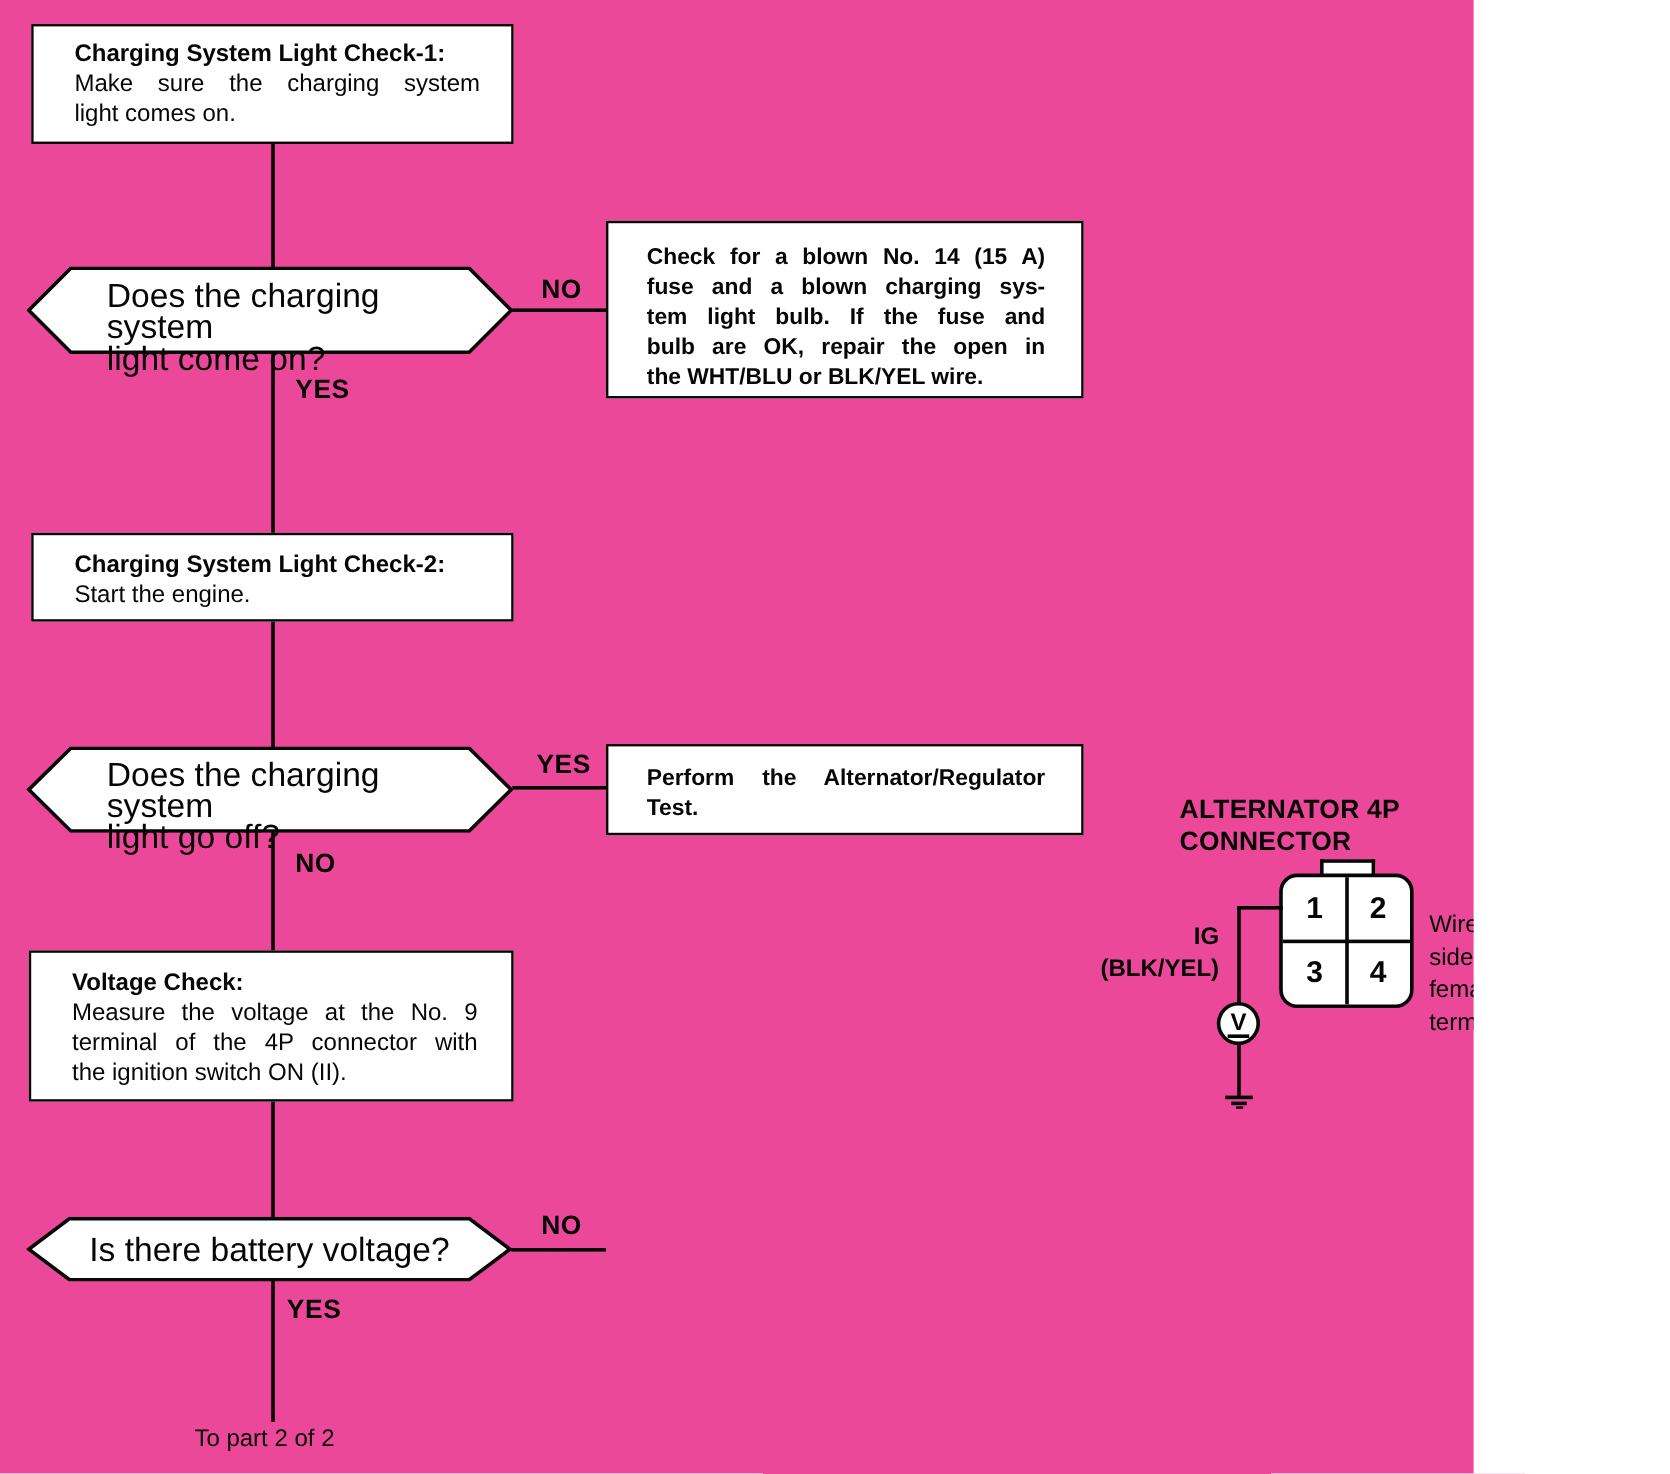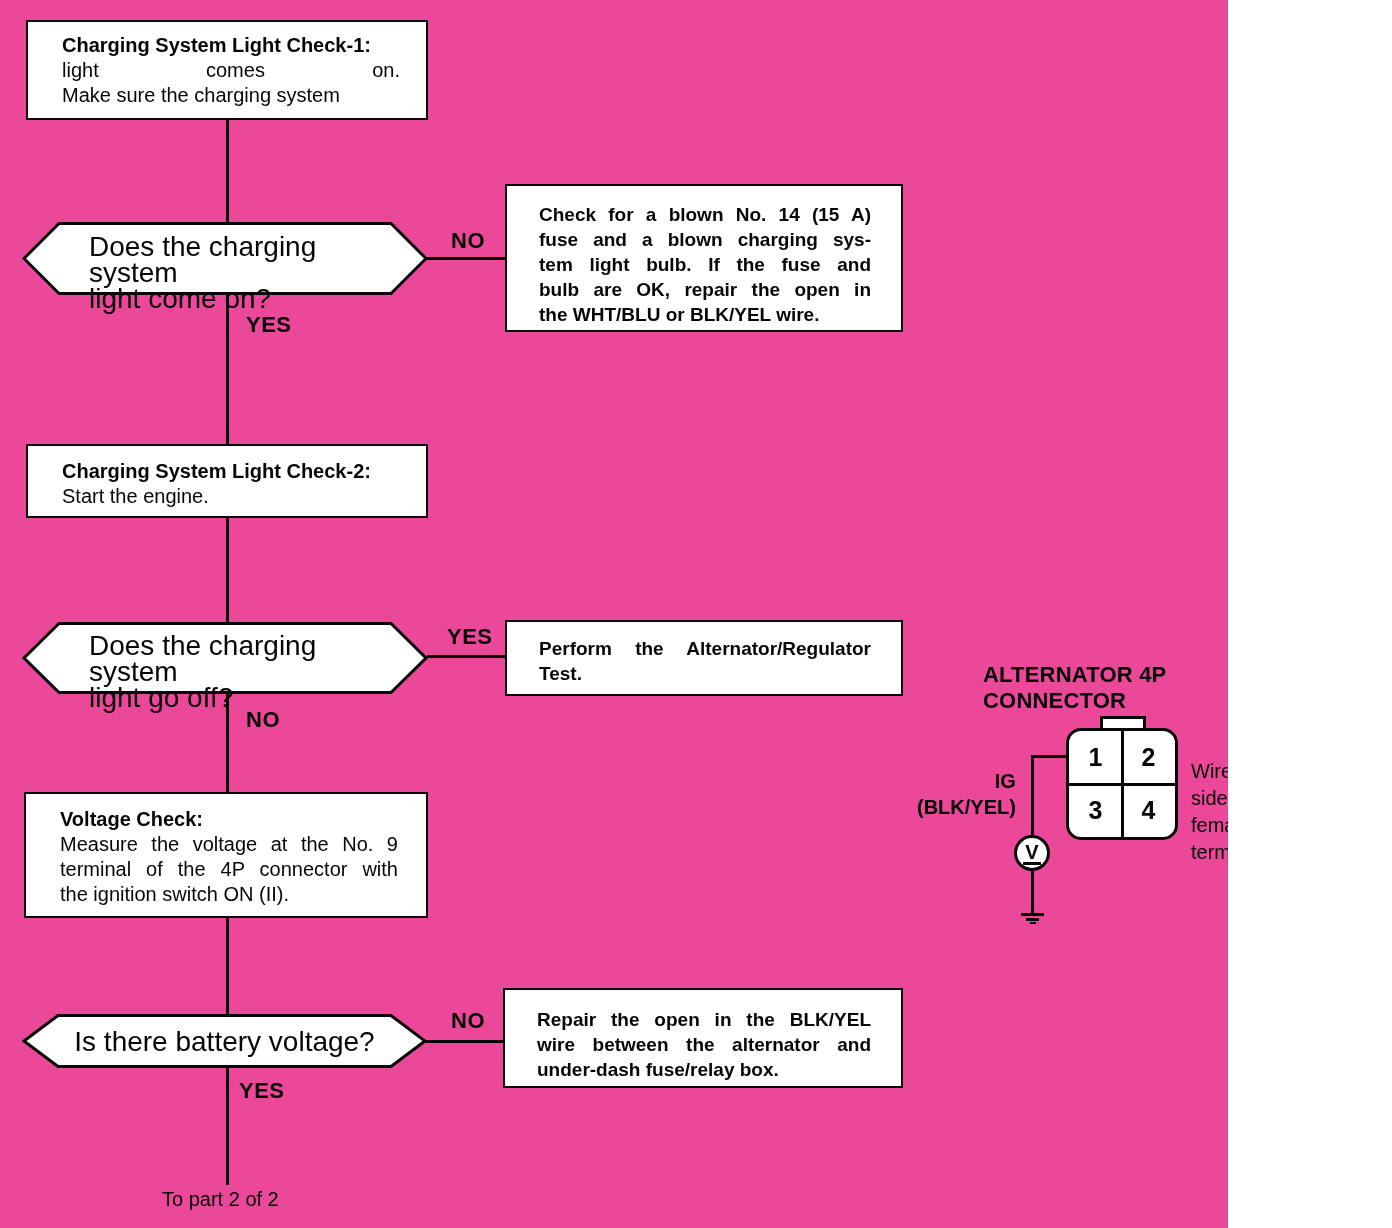"light comes on." div.tline { order: before "Make sure the charging system" -> after "Make sure the charging system" }
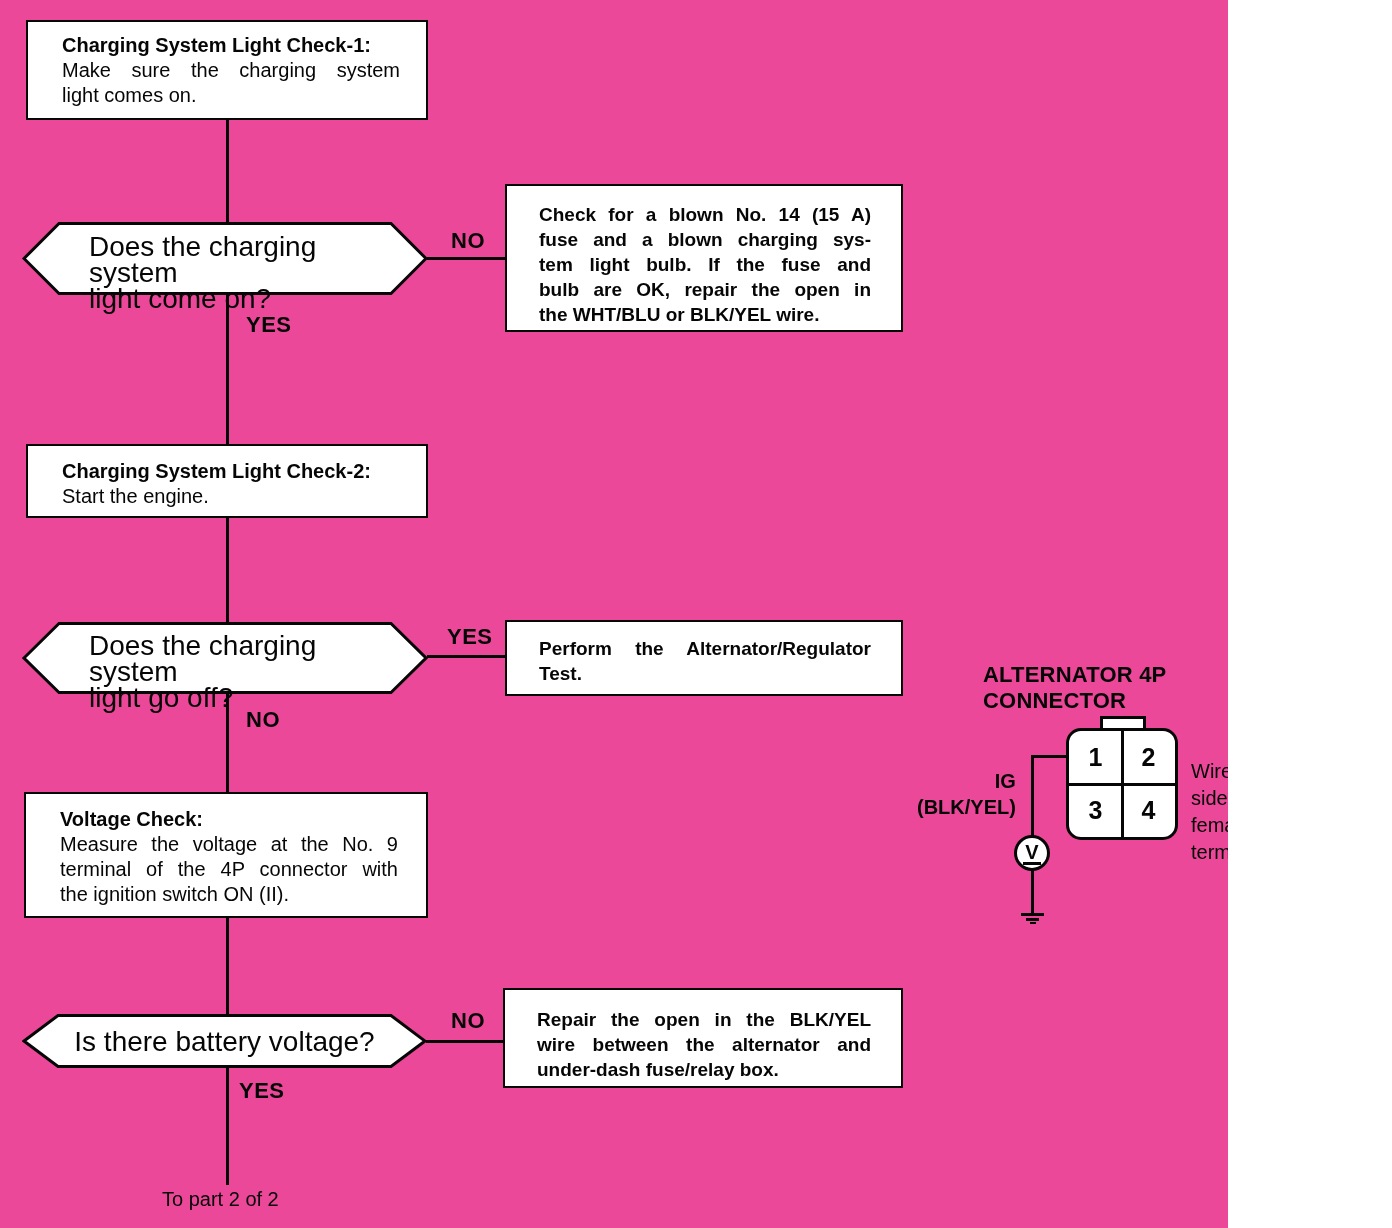"Repair the open in the" div.fbox { html: <div> <div>Repair the open in the BLK/YEL</div> <div>wire between the alternator and</div> <div>under-dash fuse/relay box.</div> </div> -> none }
